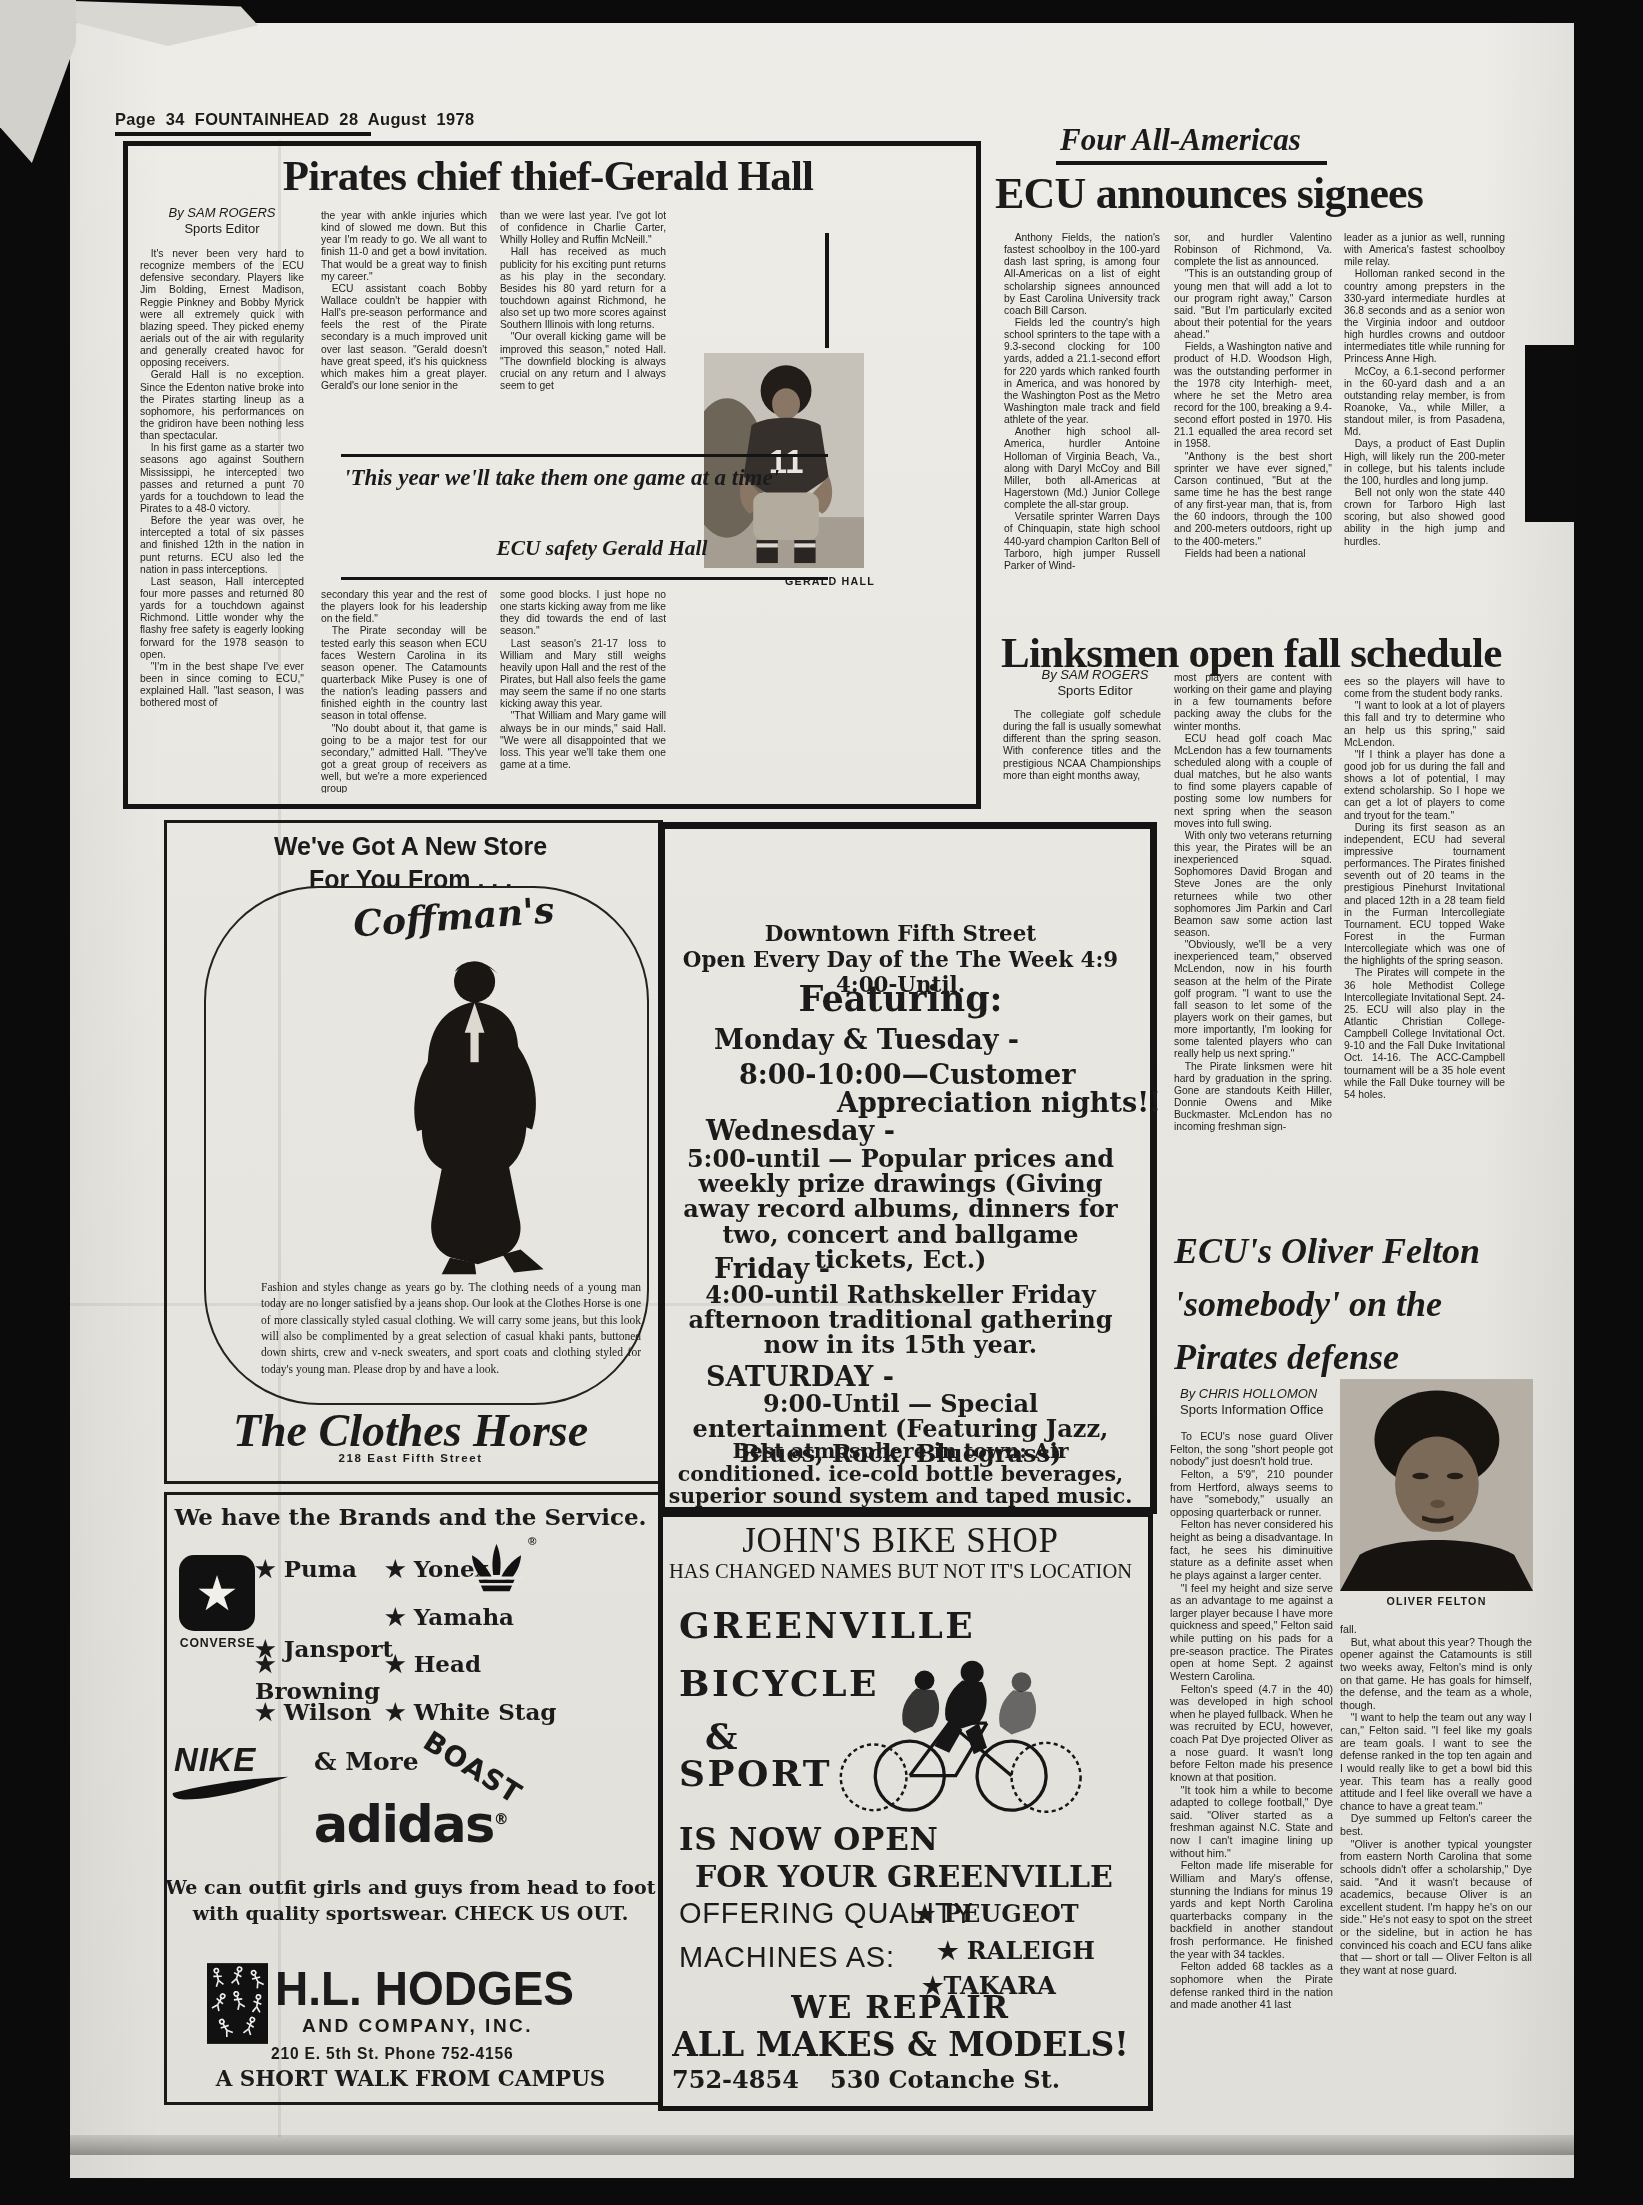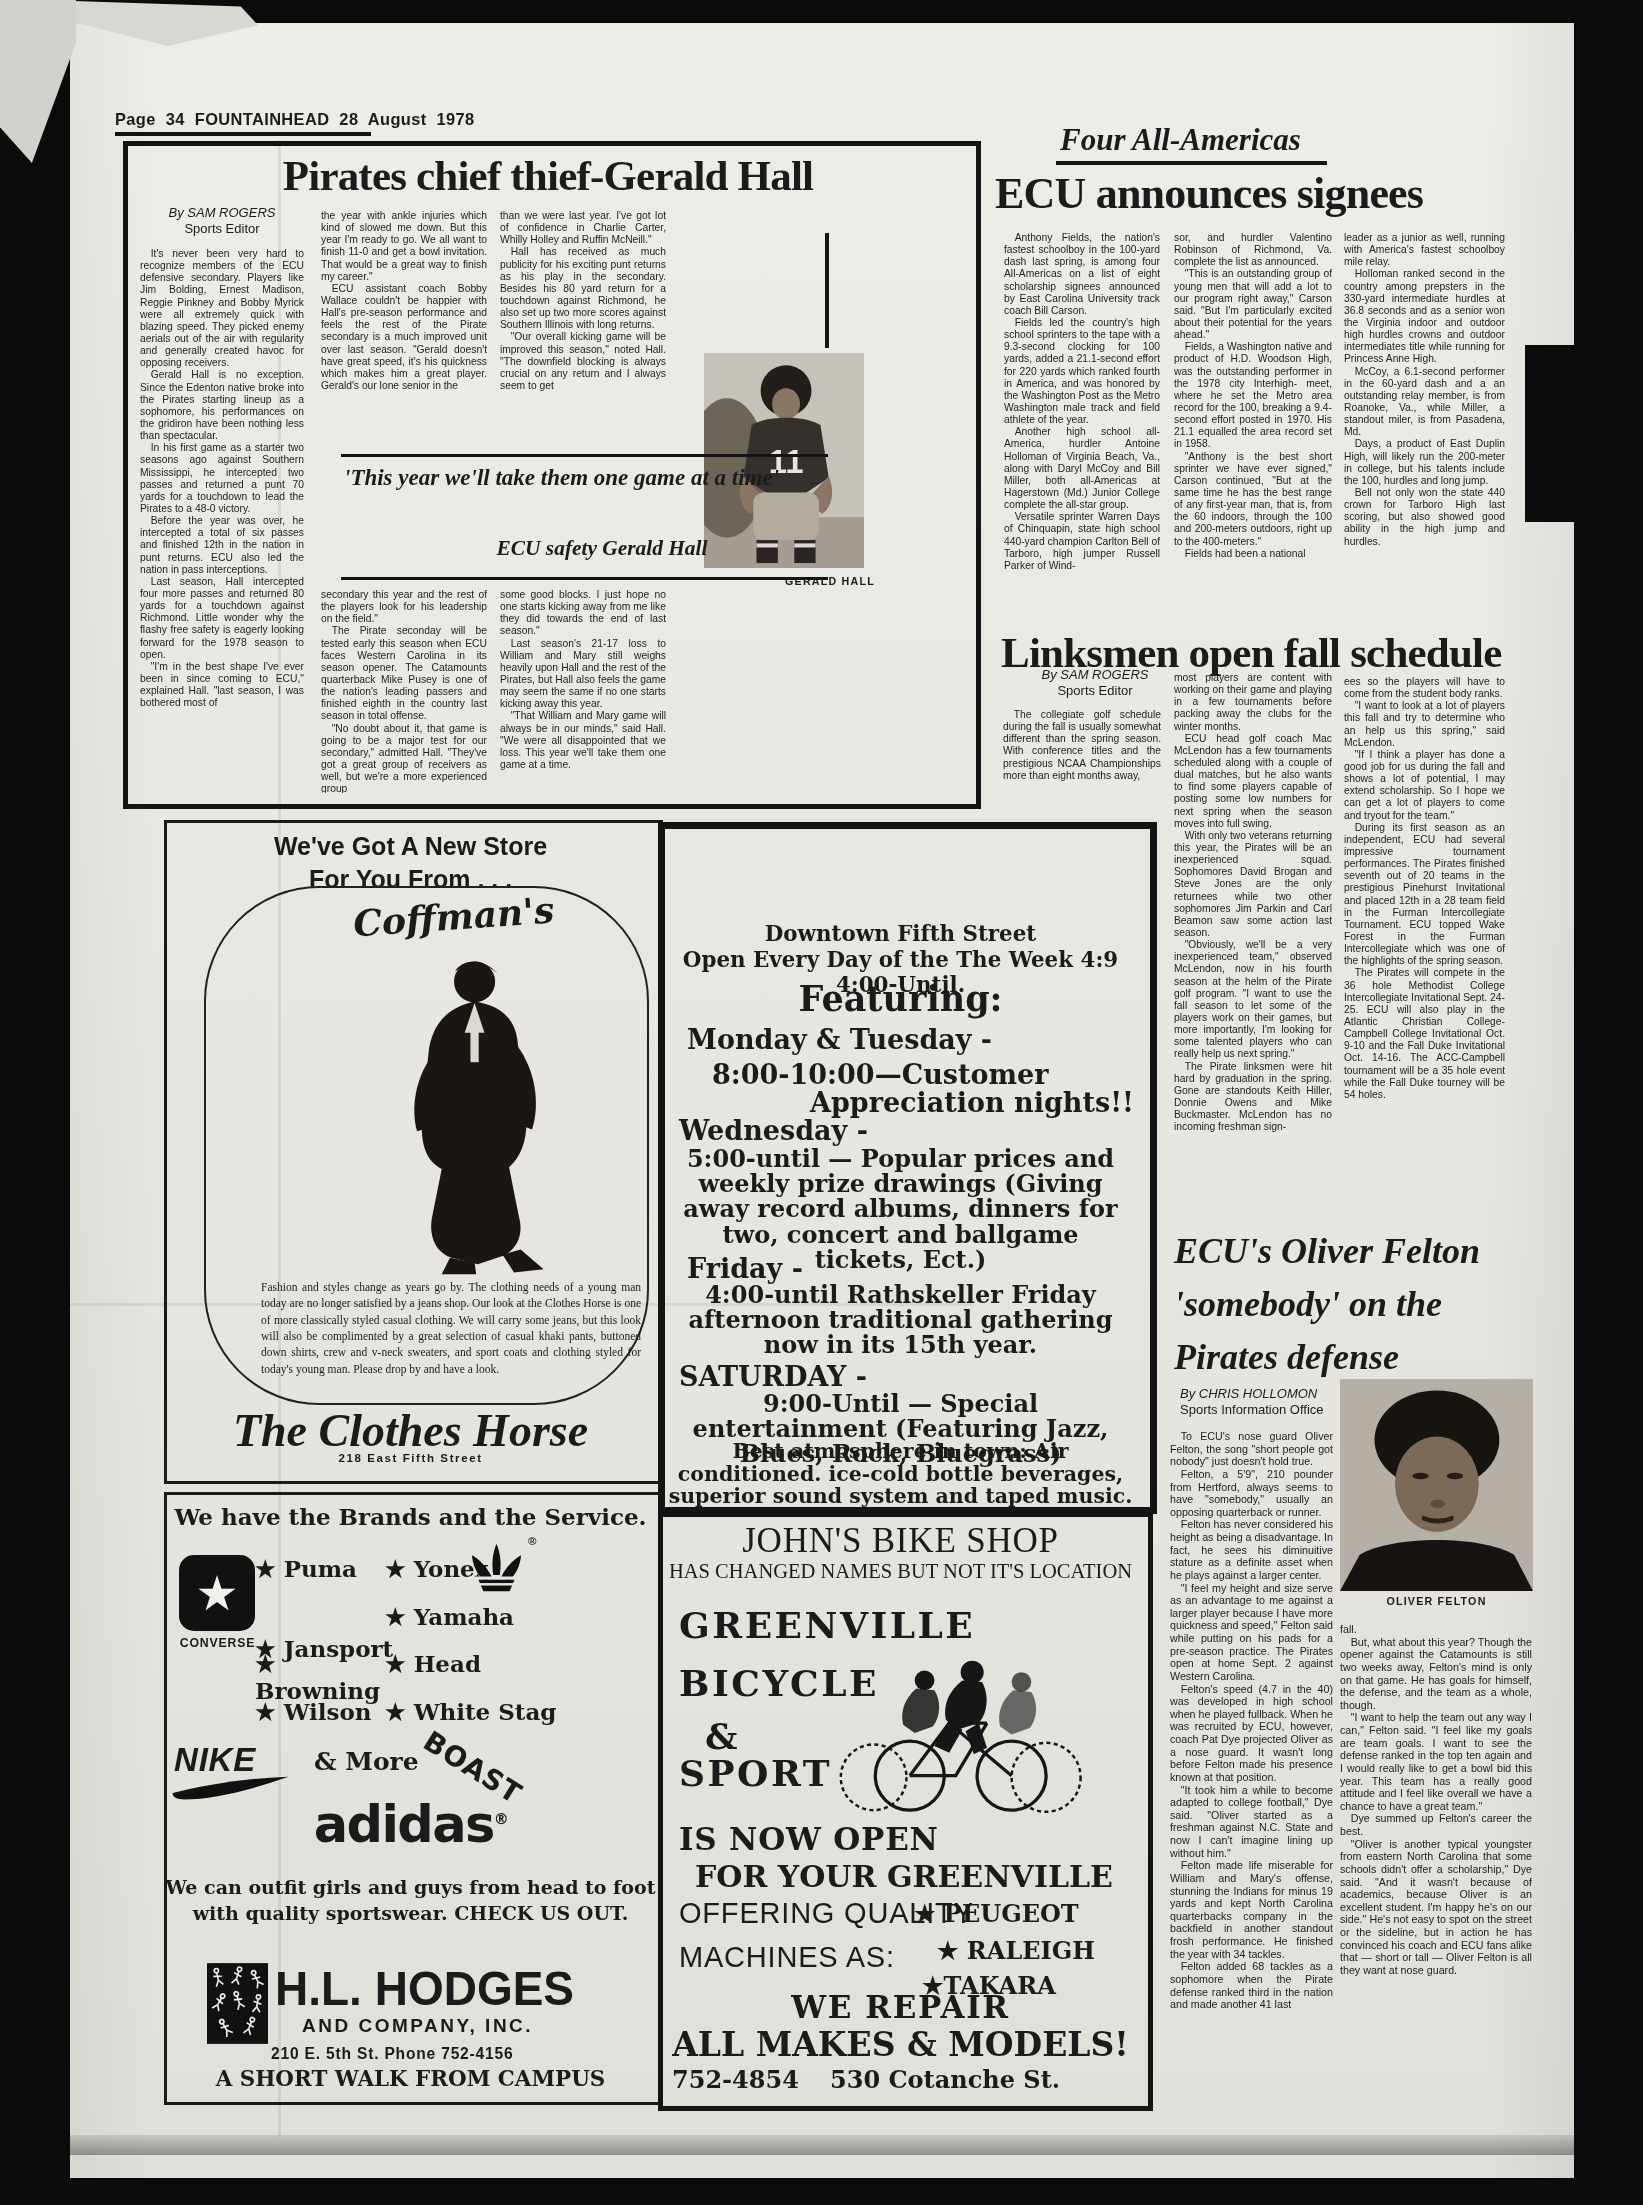"Monday & Tuesday -" .ratl { margin-left: none -> 27px }
